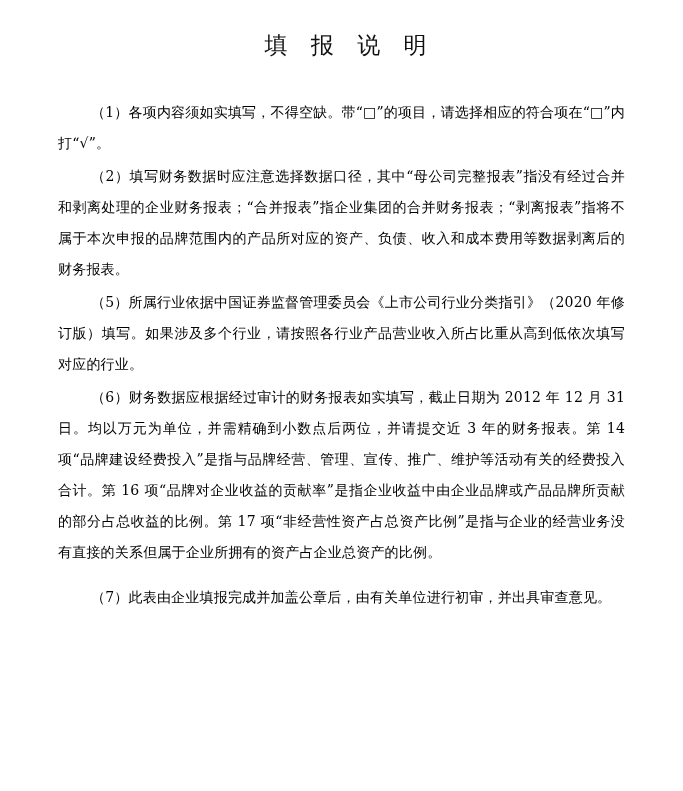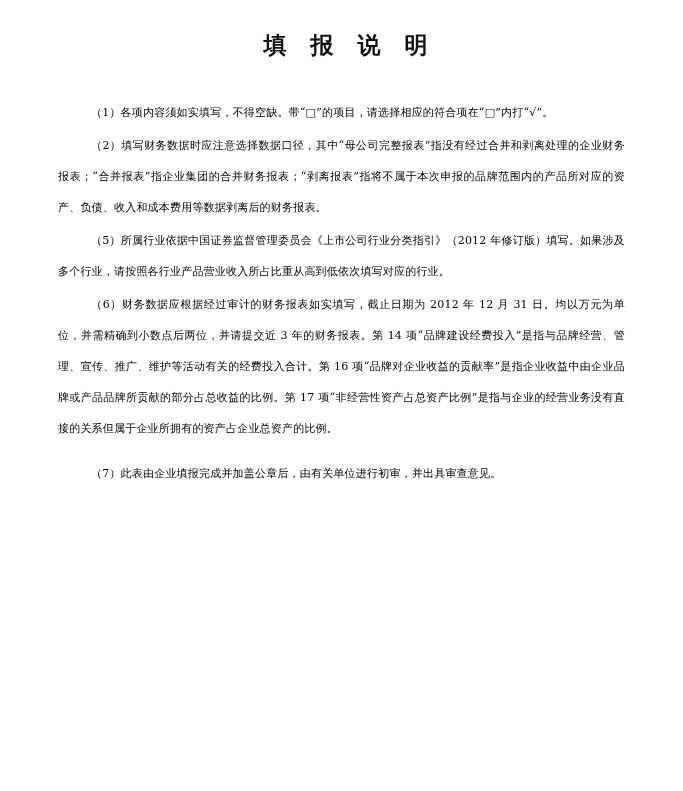"填 报 说 明" .doc-title { font-weight: bold -> normal }
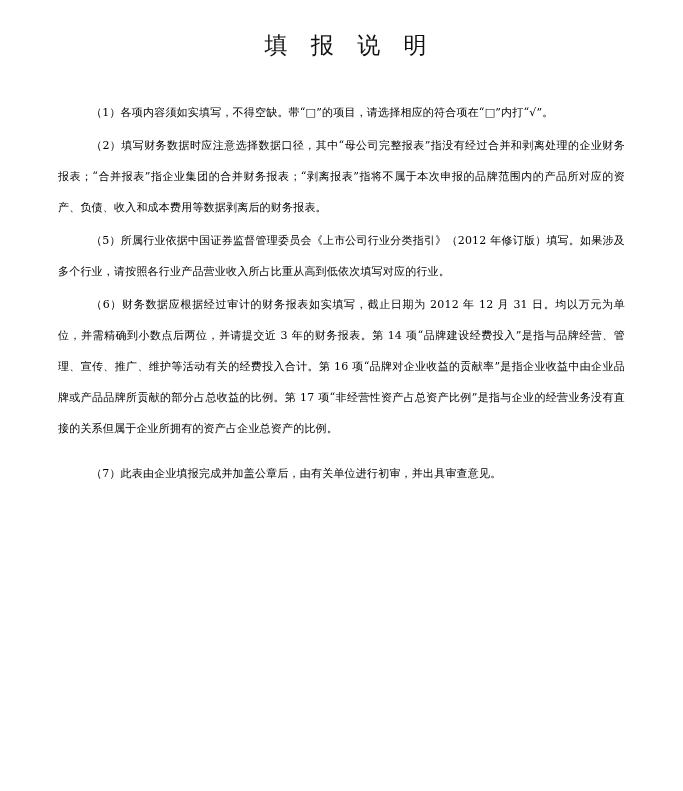"（1）各项内容须如实填写，不得空缺。带“□”的项目，请选择相应的符合项在“□”内" p.para { font-size: 11px -> 14px }
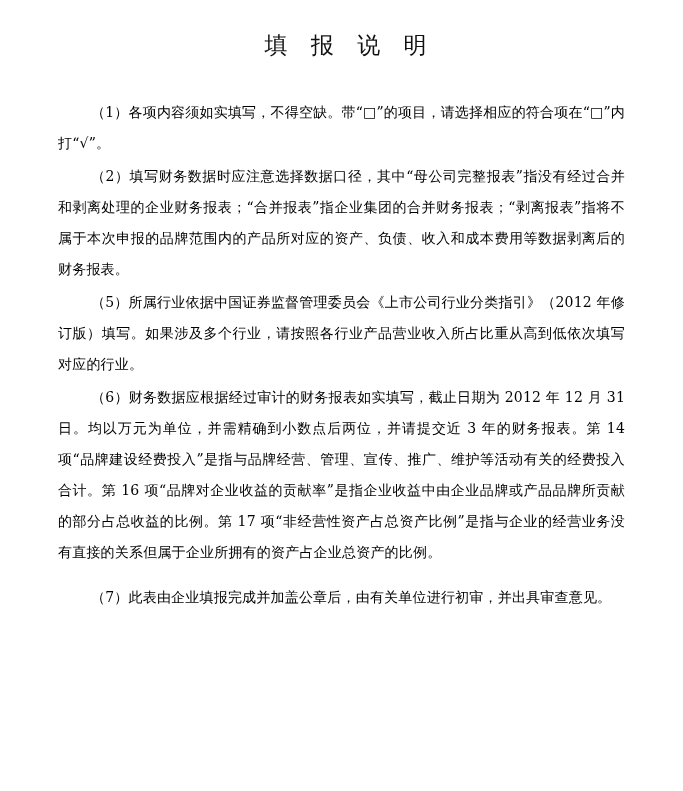"（5）所属行业依据中国证券监督管理委员会《上市公司行业分类指引》（2012" p.para { text: 2012 -> 2020 }
